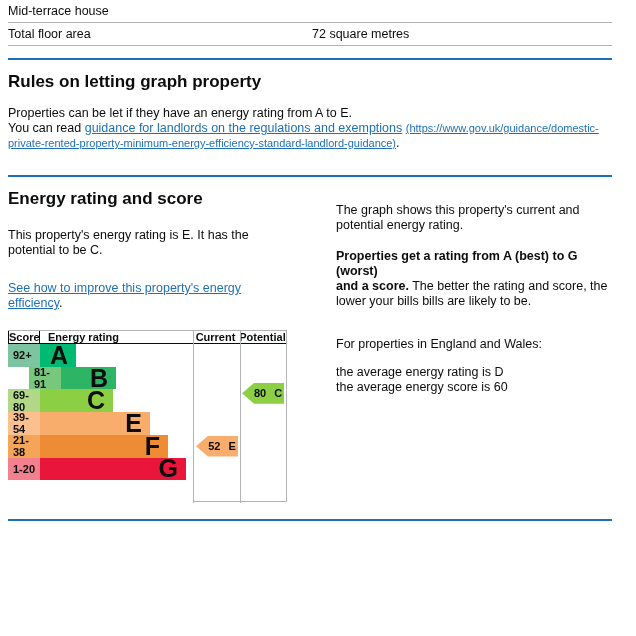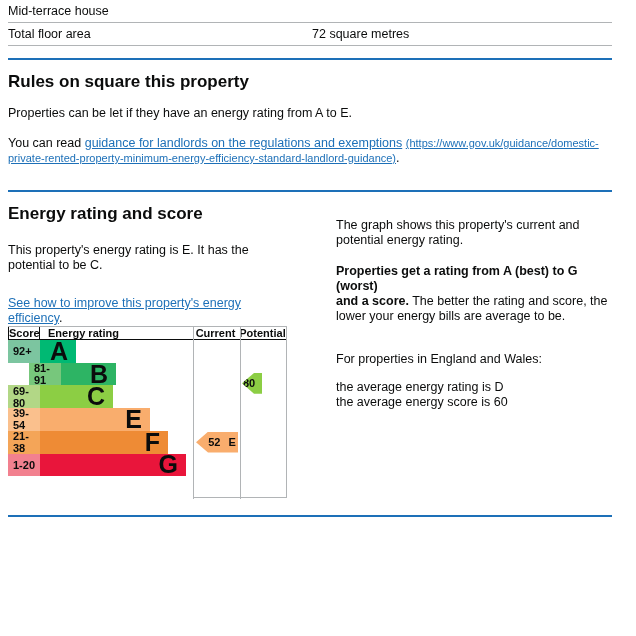"Rules on square this property" h2.h-letting { text: square this -> letting graph }
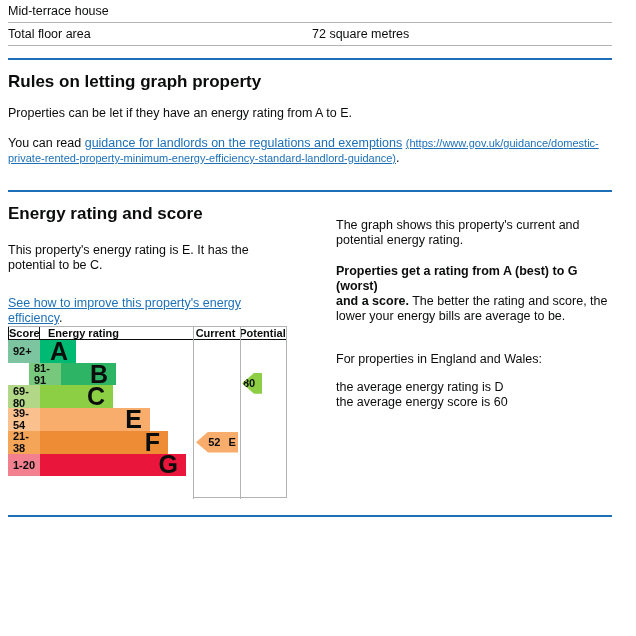"You can read guidance for" .p-let2 { margin-top: 15px -> none }
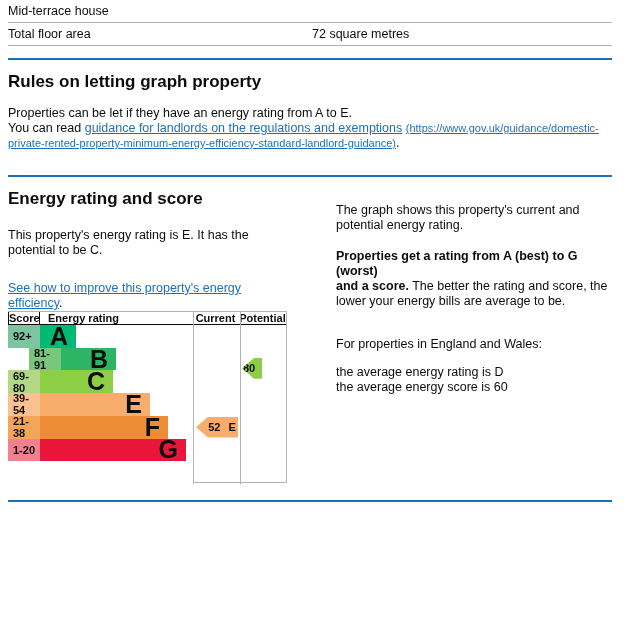"lower your energy bills are" span { text: energy bills are average -> bills bills are likely }
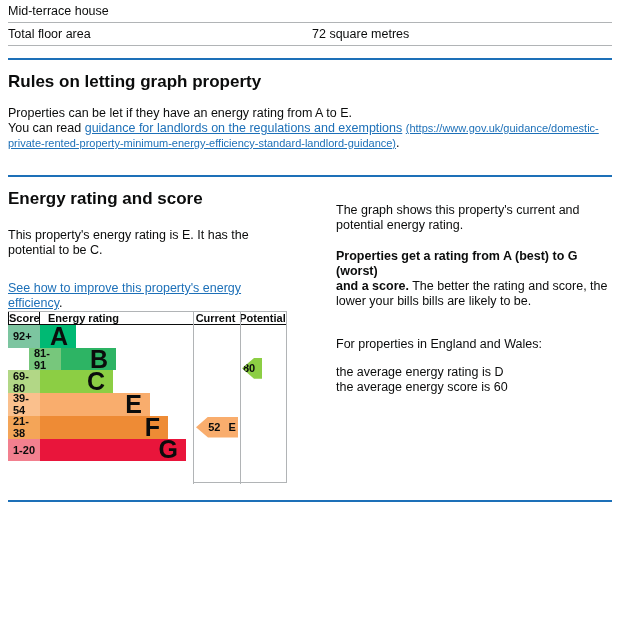"Score" .epc-chart { margin-top: none -> 19px }
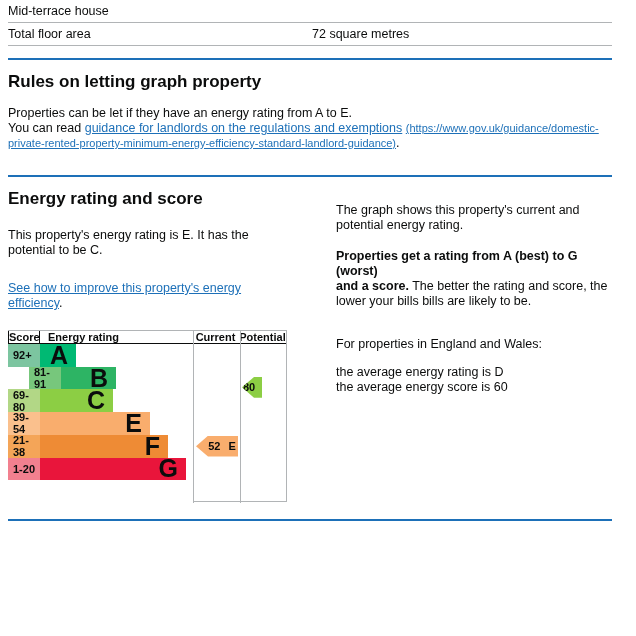"80" div.epc-arrow { top: 46px -> 52px; width: 20px -> 42px }
